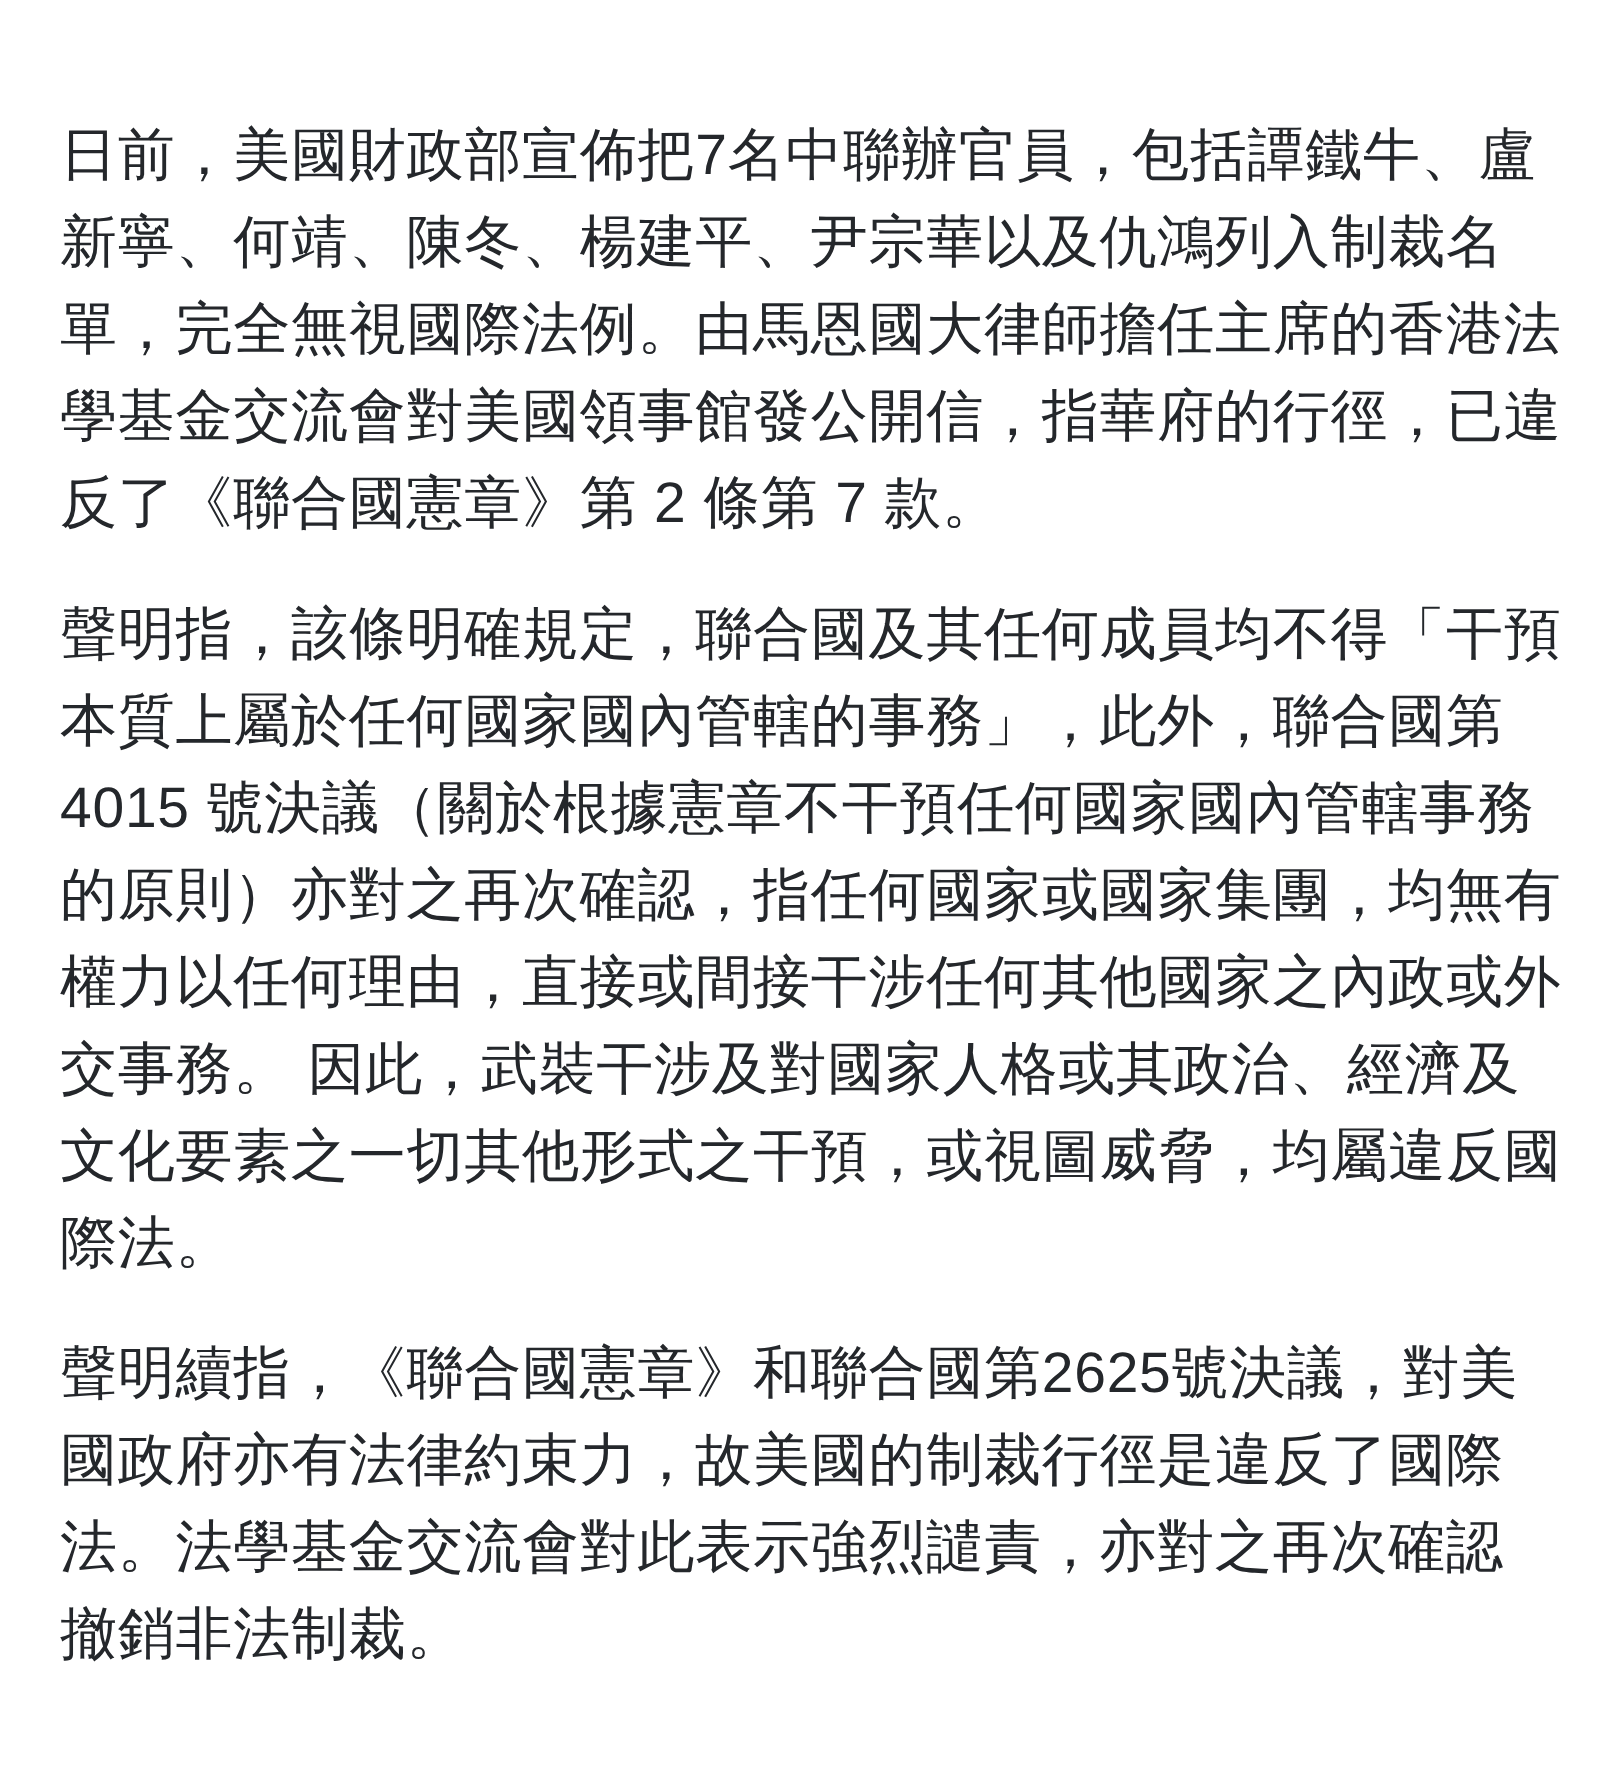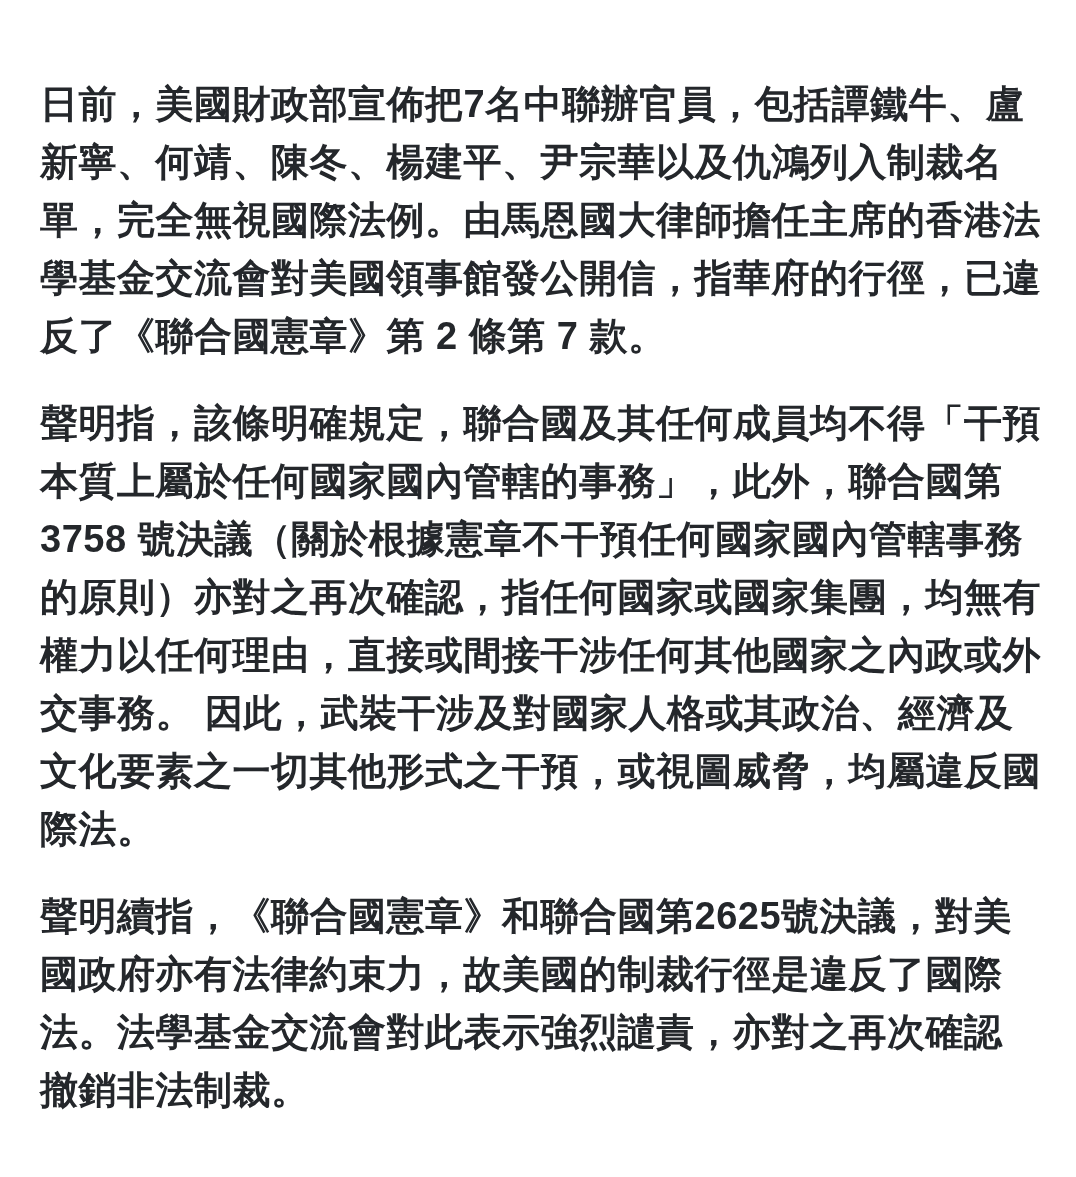"日前，美國財政部宣佈把7名中聯辦官員，包括譚鐵牛、盧" .para { font-weight: 700 -> 400 }
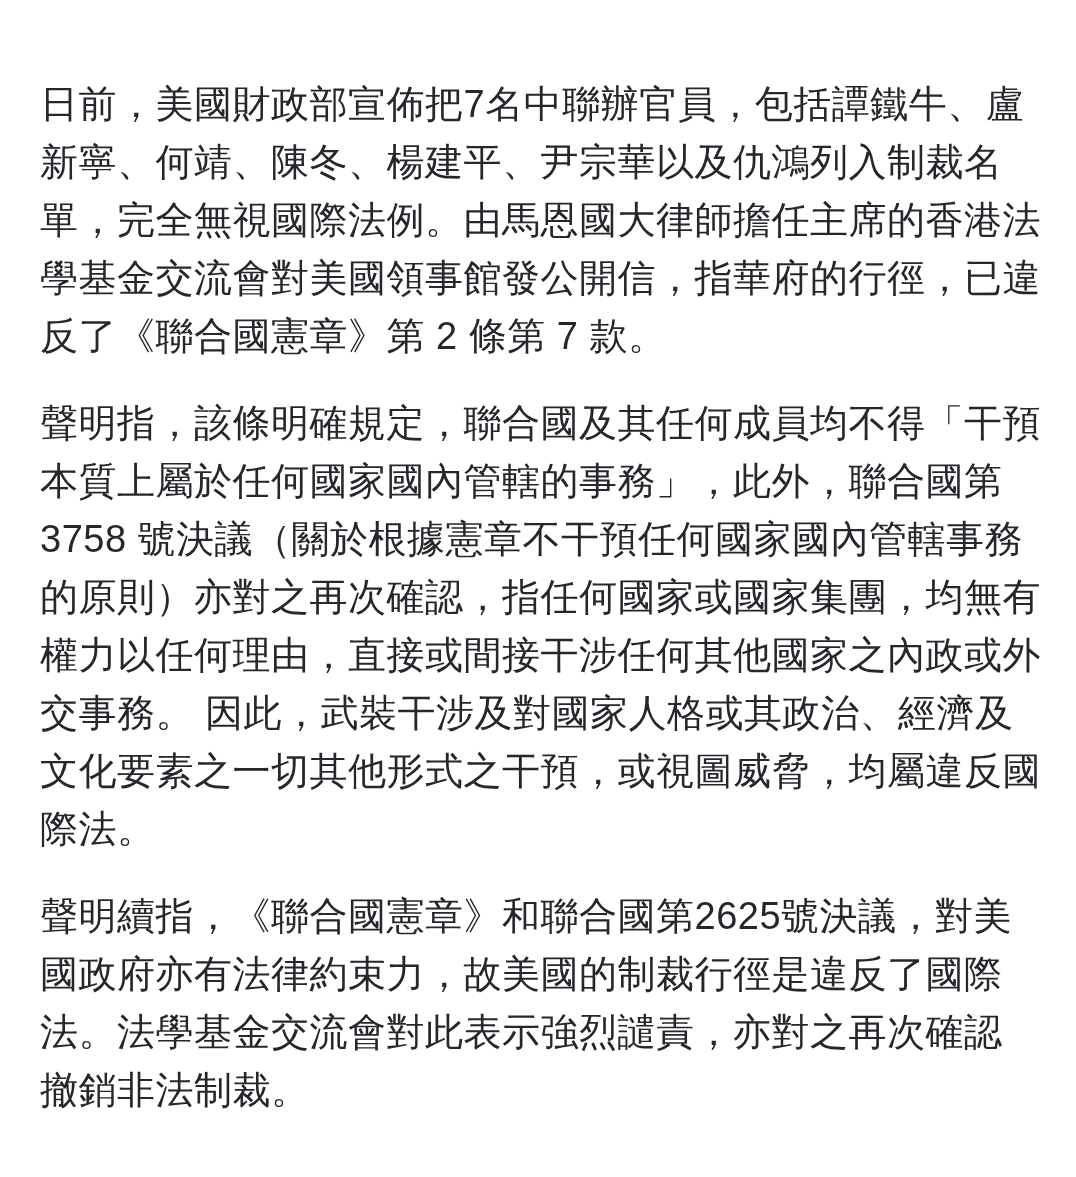"聲明指，該條明確規定，聯合國及其任何成員均不得「干預" p.para { text: 3758 -> 4015 }
